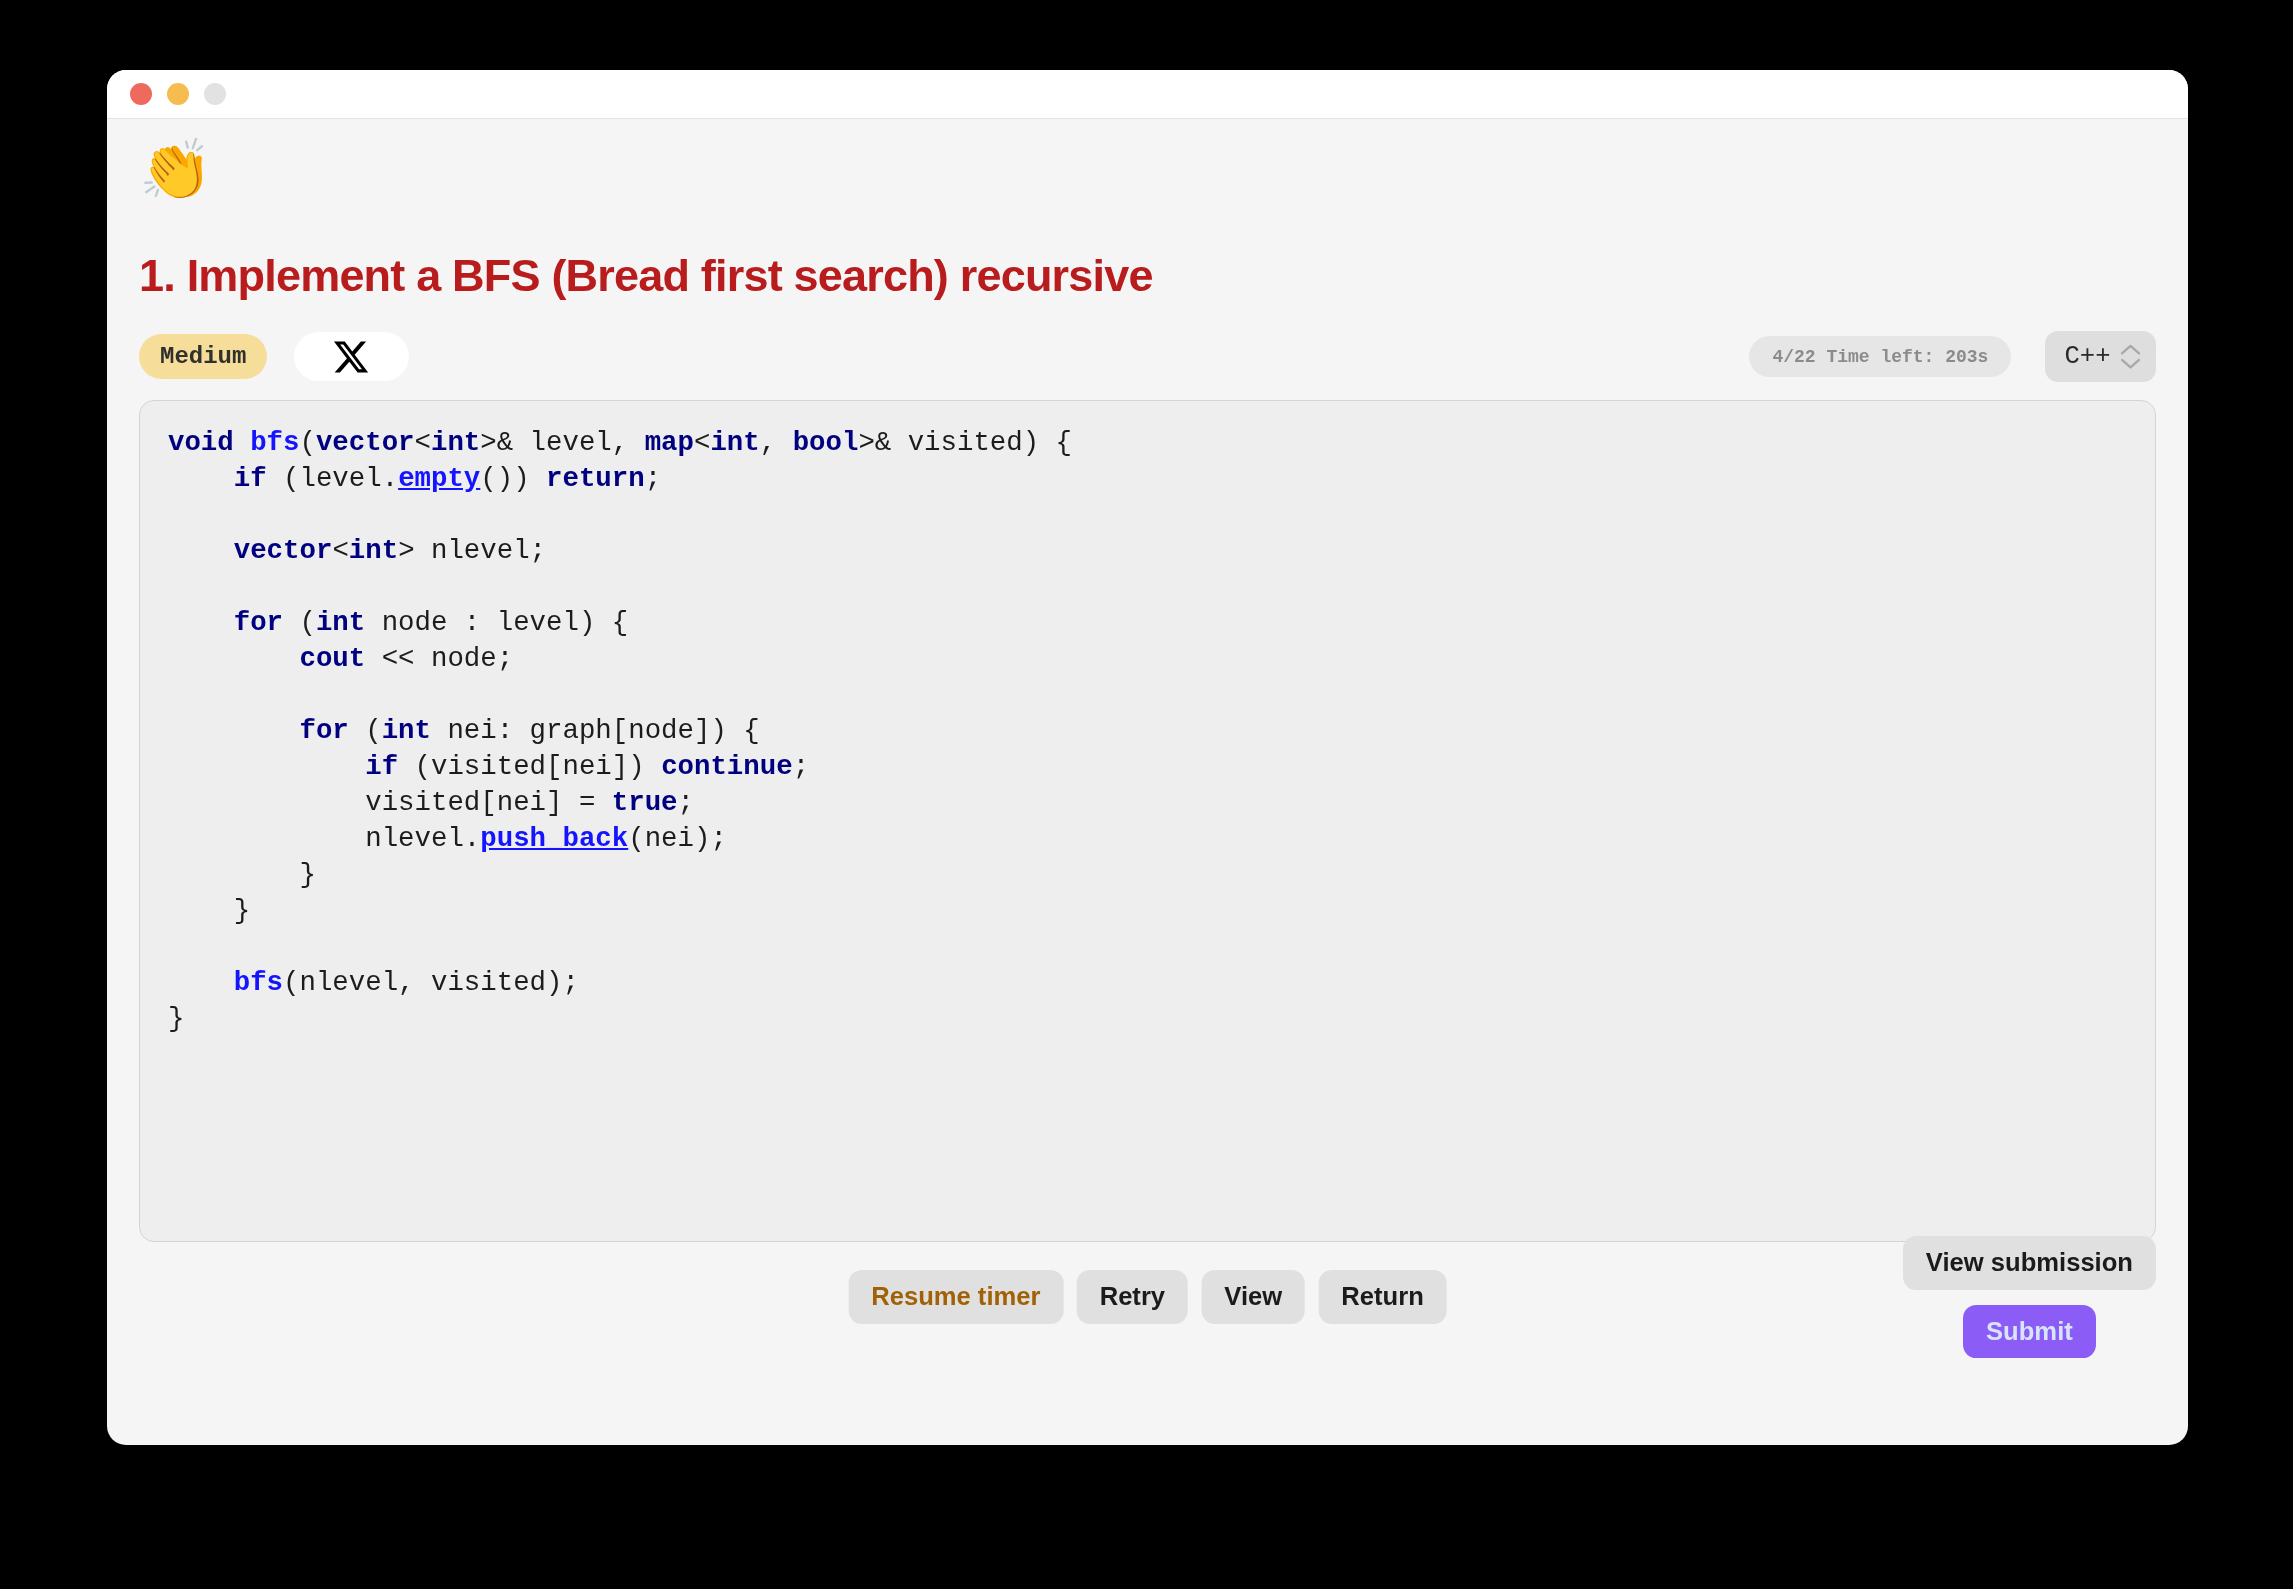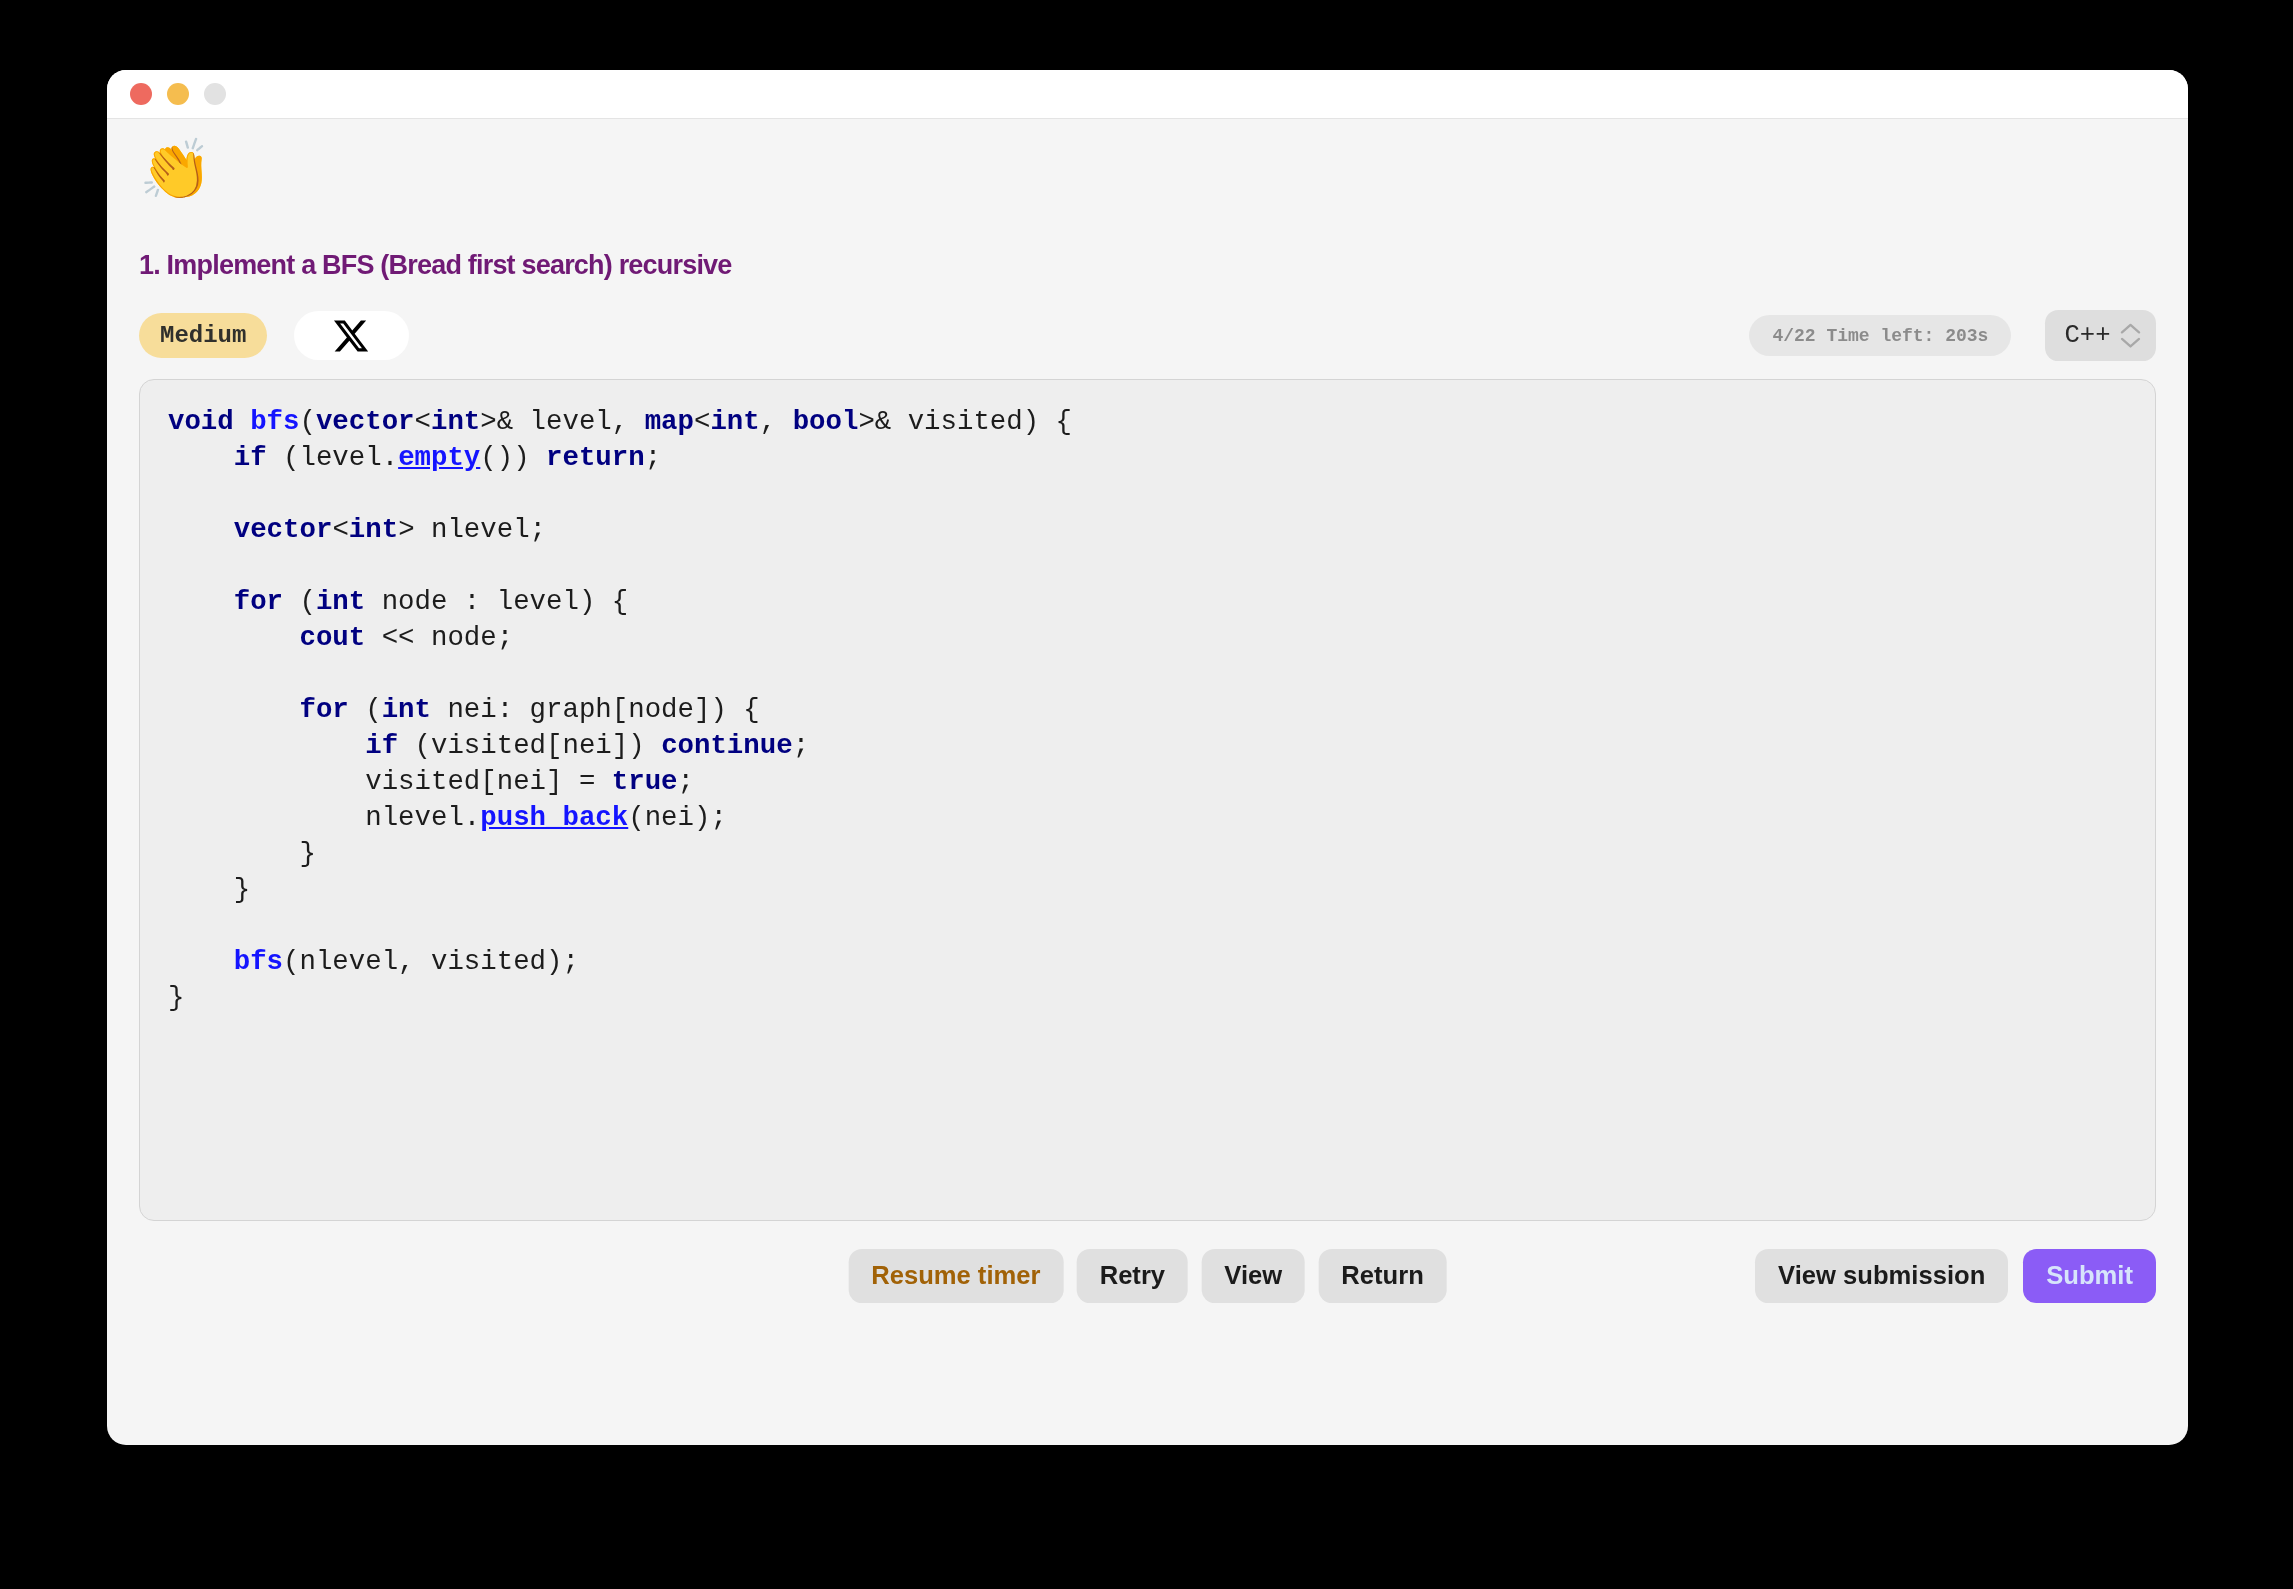"1. Implement a BFS (Bread" #page-title { color: #701a75 -> #b91c1c; font-size: 27px -> 45px }
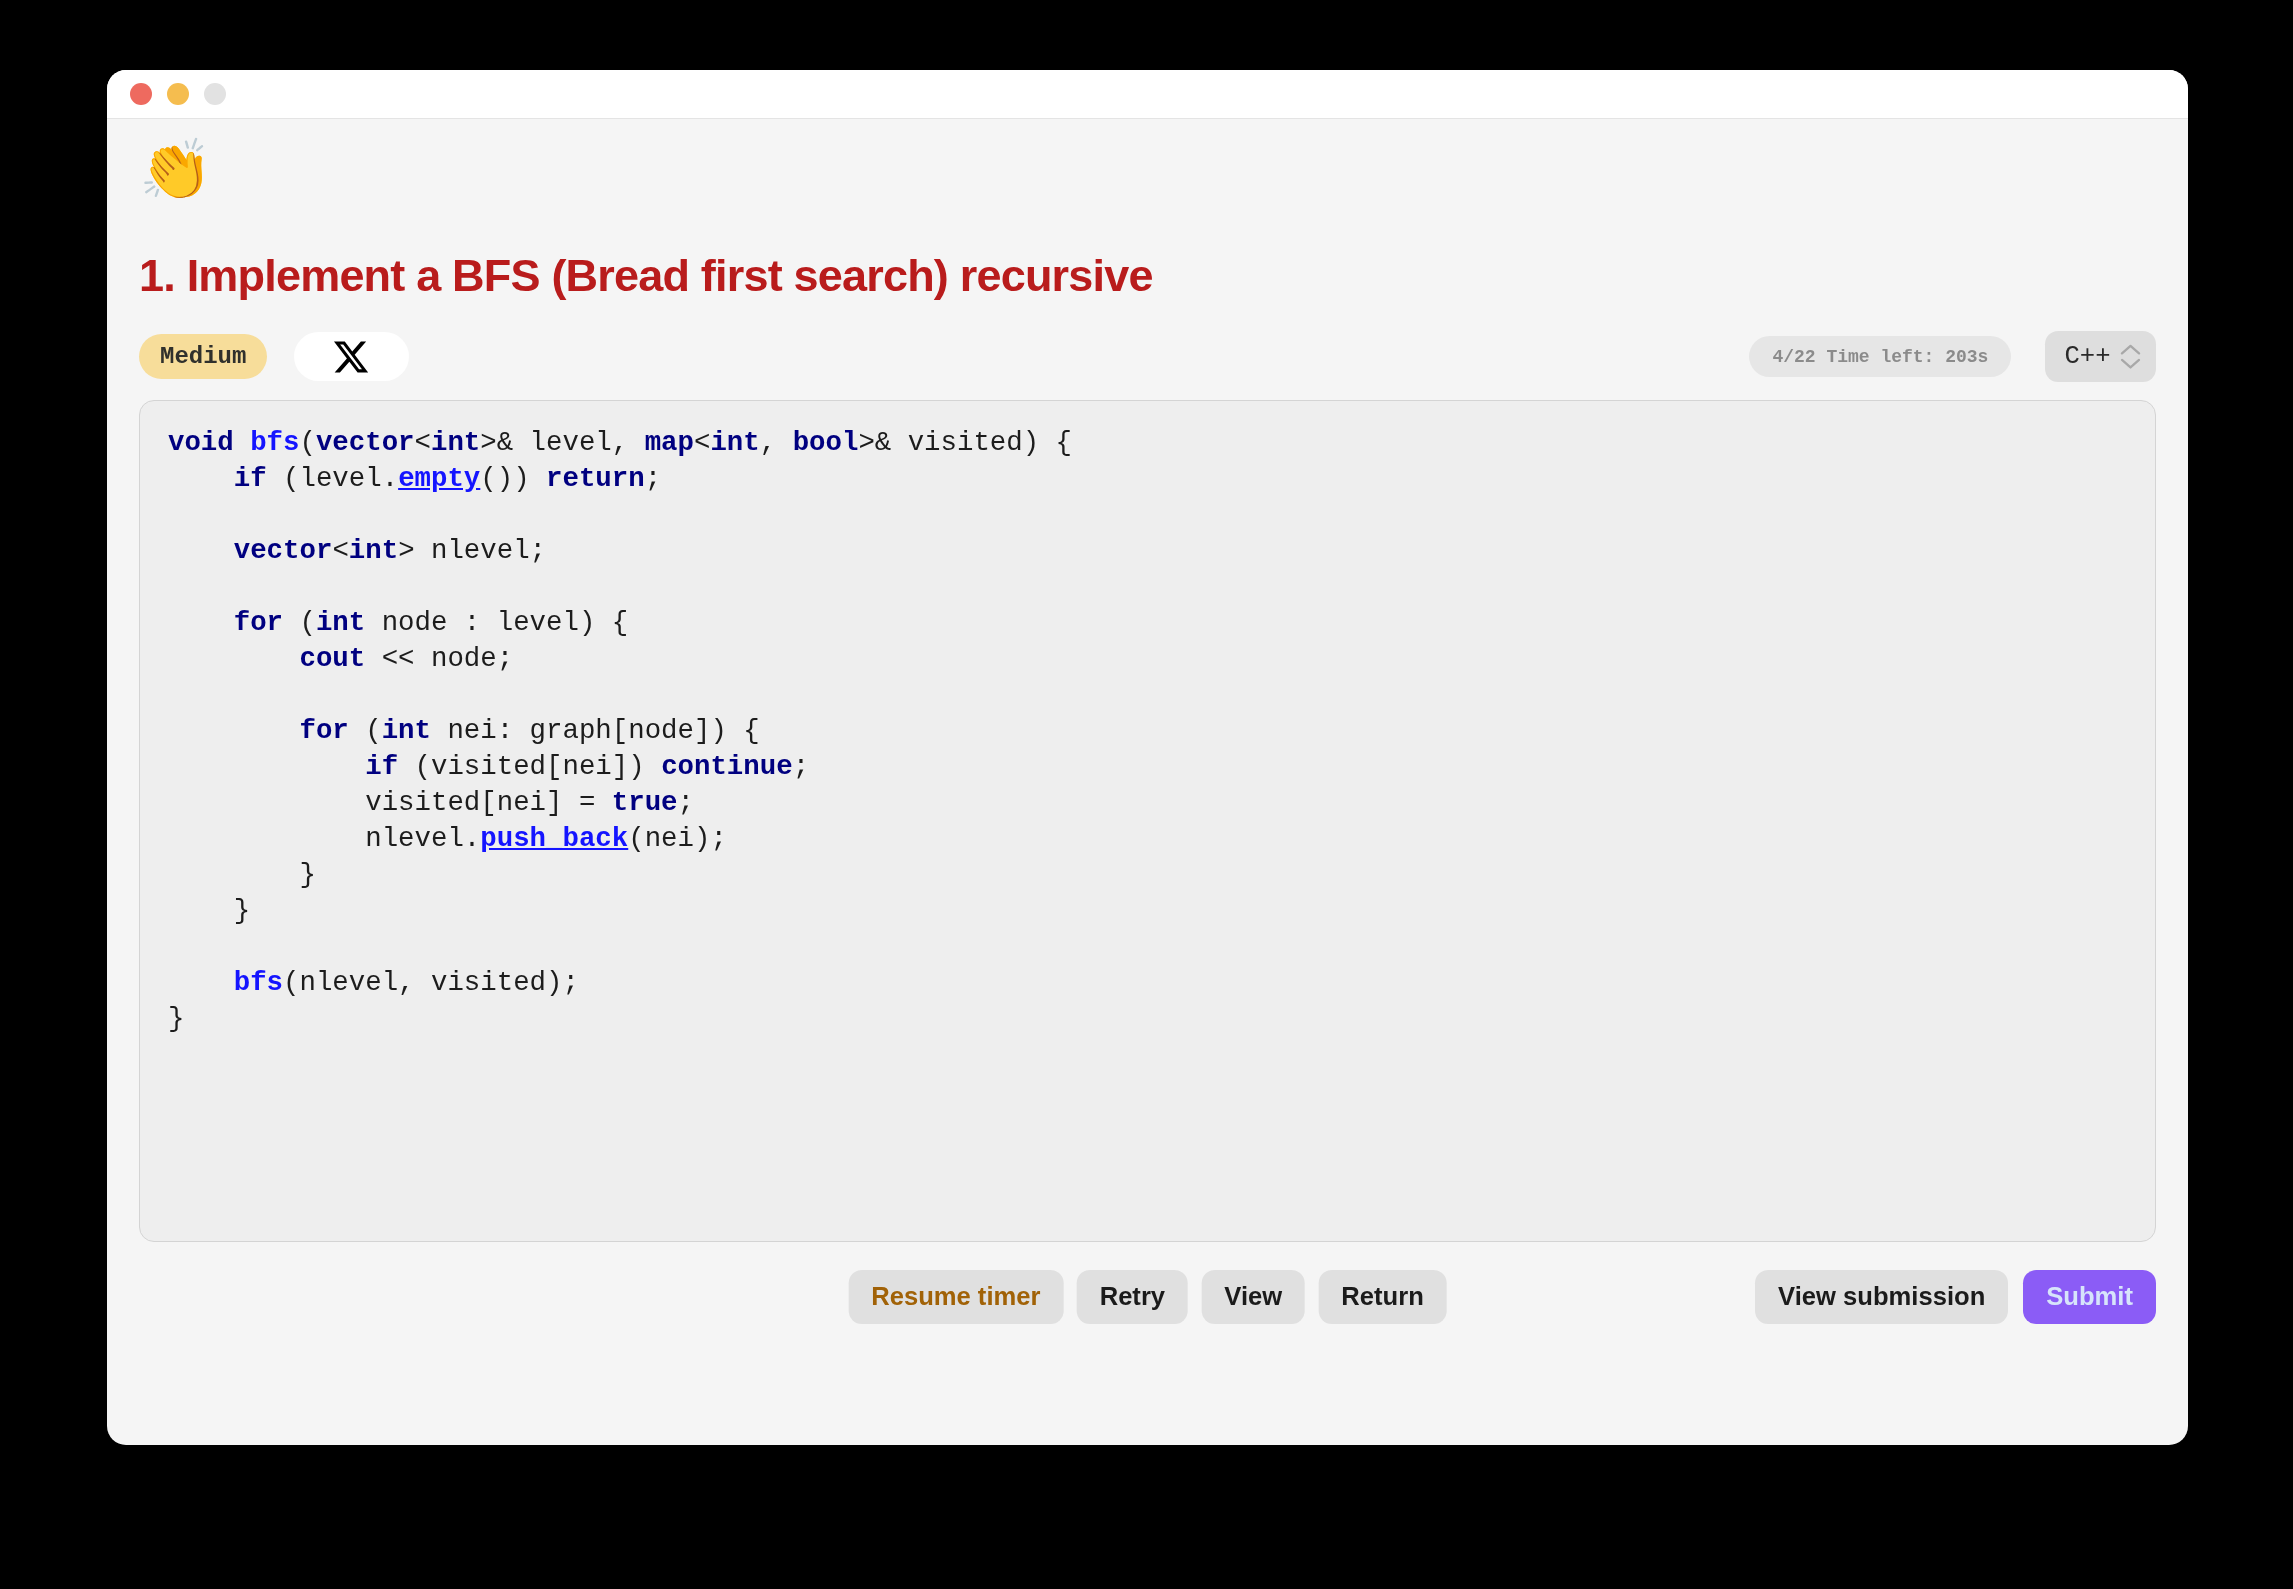"View submission" #right-group { flex-direction: none -> column }
